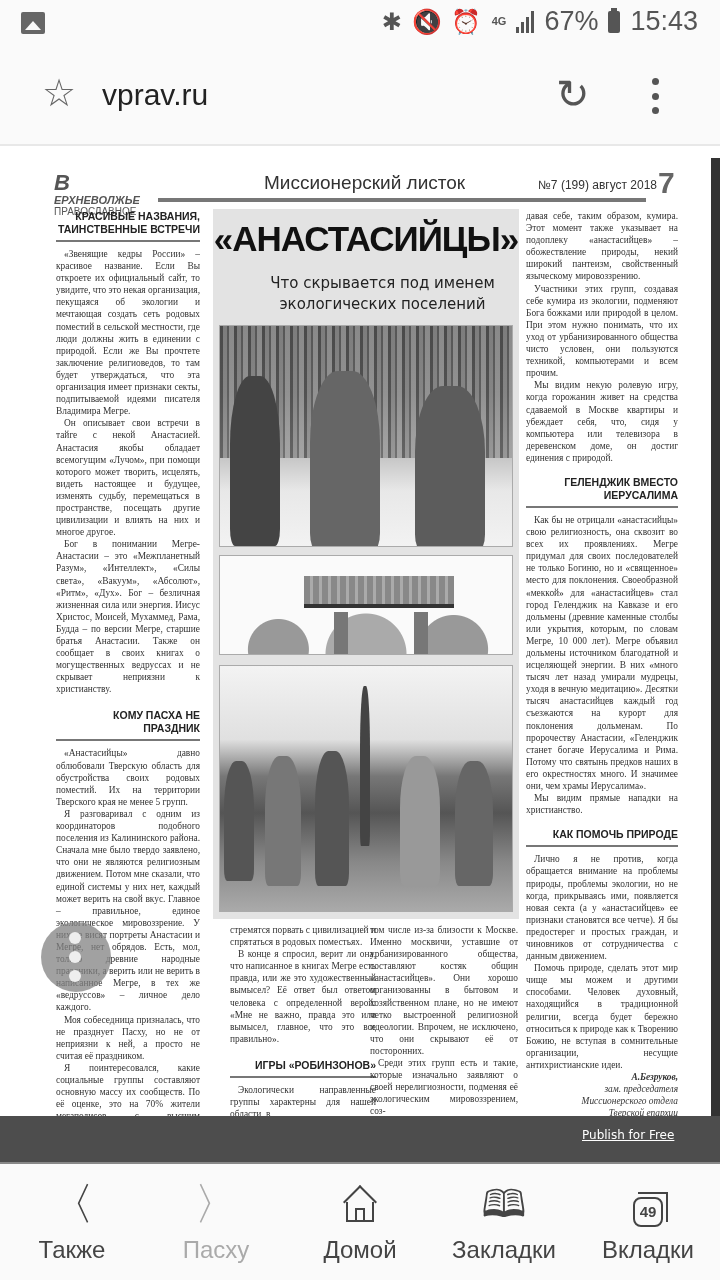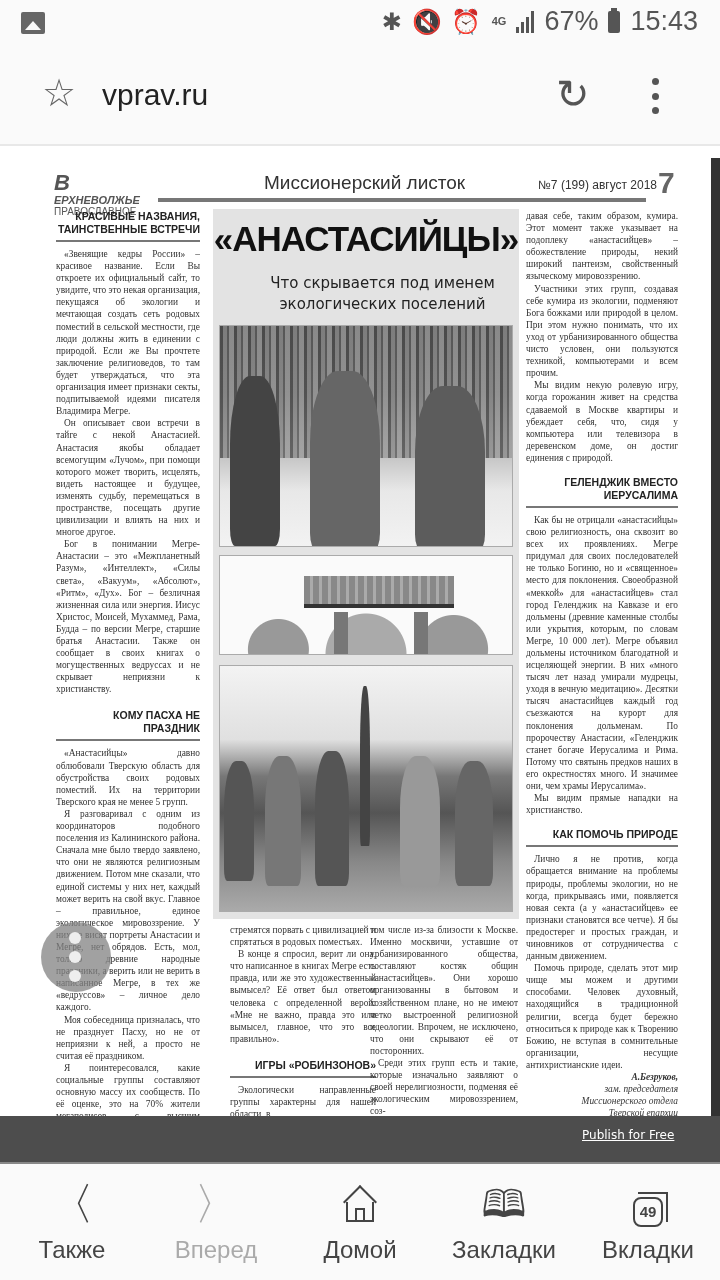"Вперед" div.lbl { text: Вперед -> Пасху }
